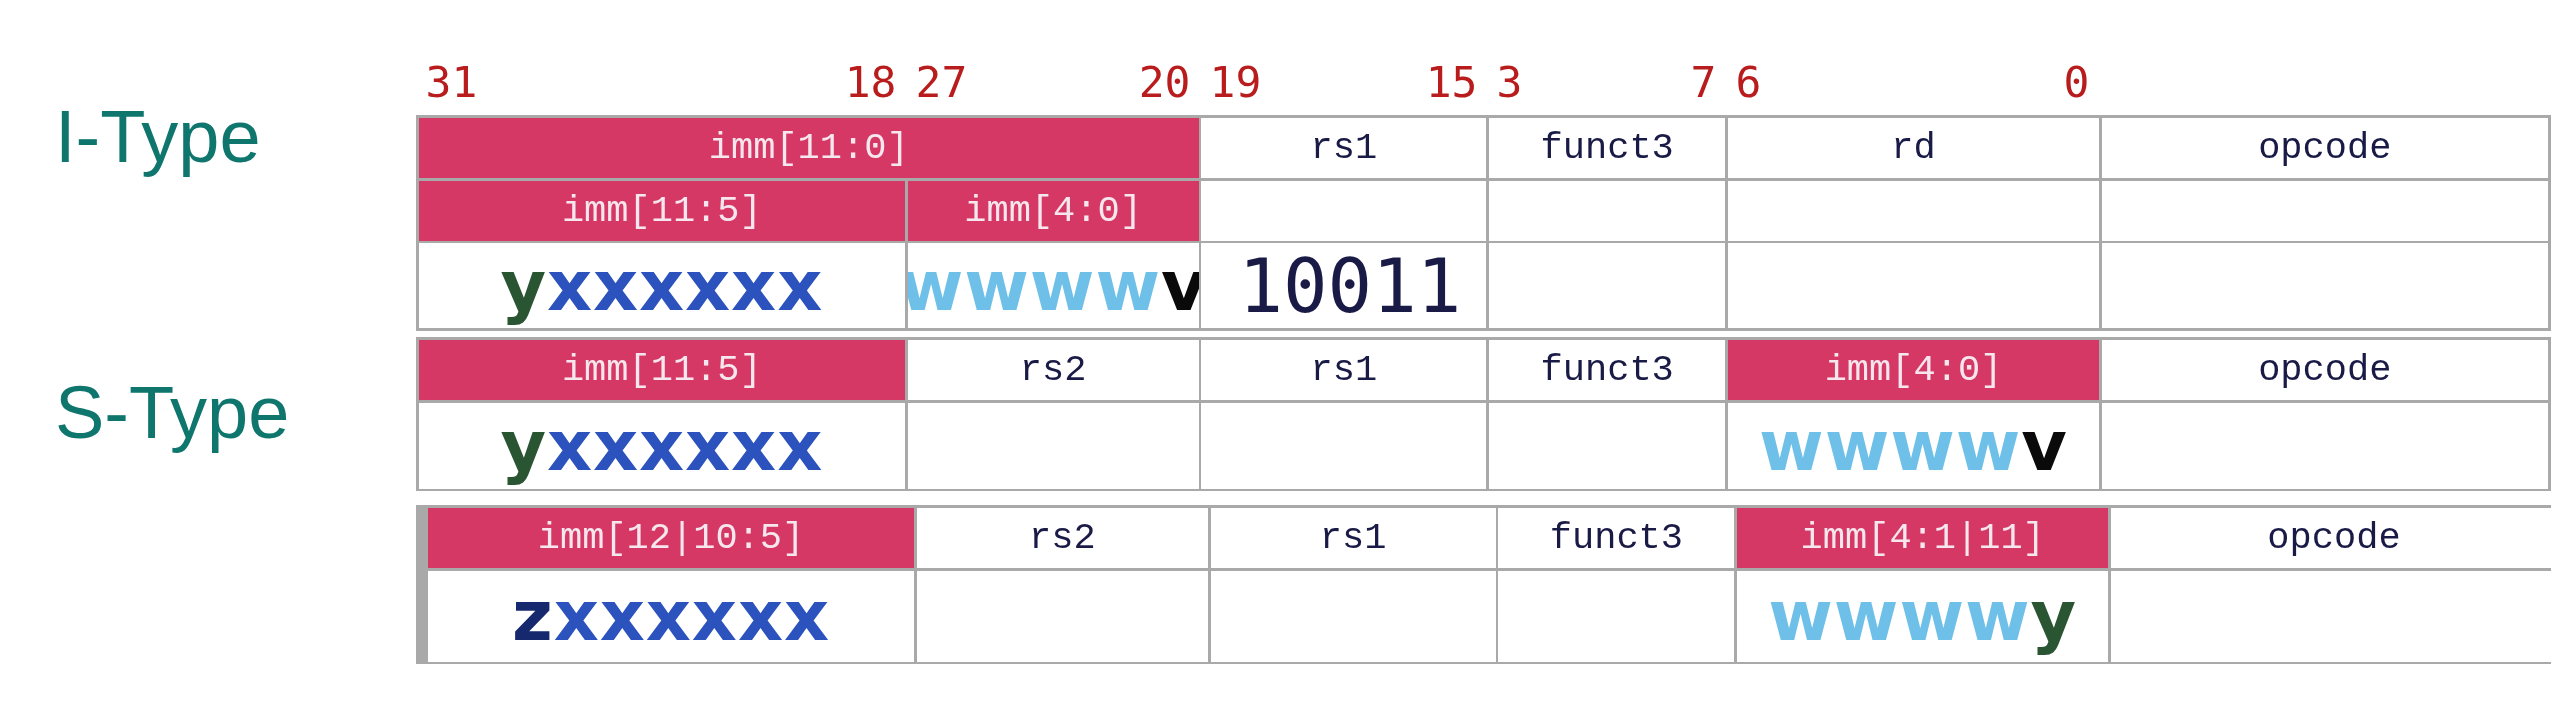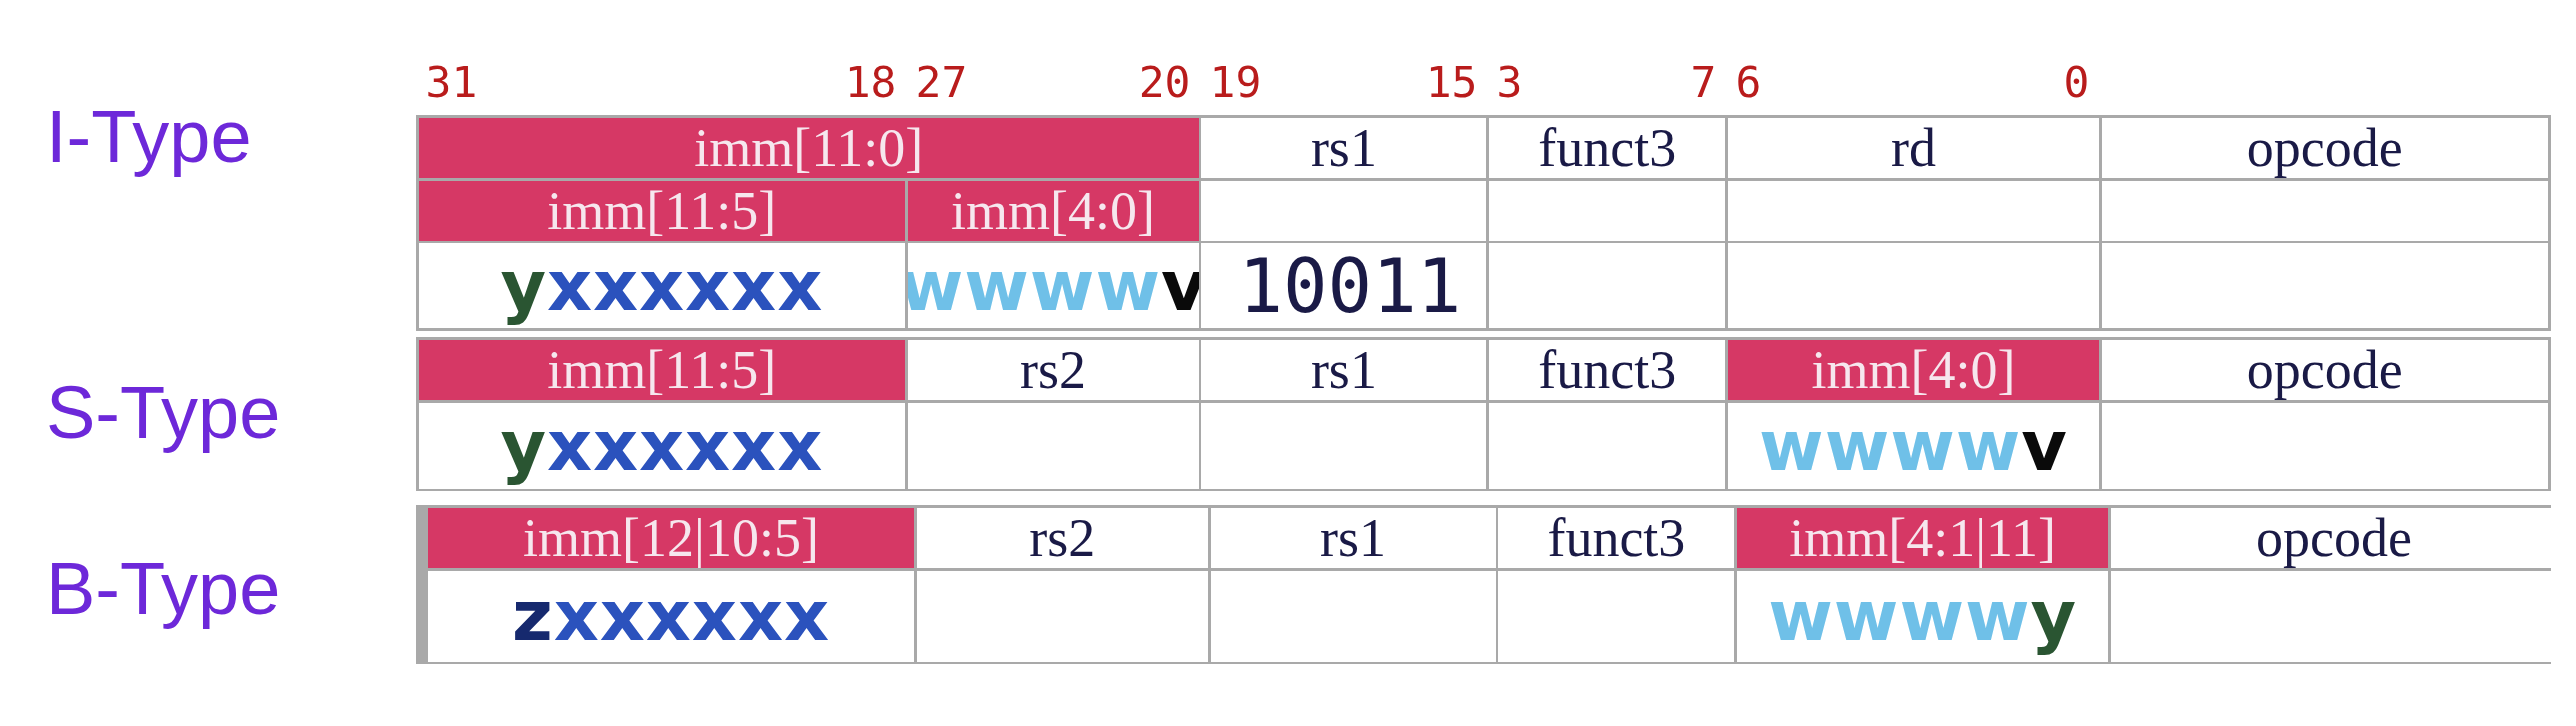"I-Type" .type-label { color: #6d28d9 -> #0f766e; left: 46px -> 55px }
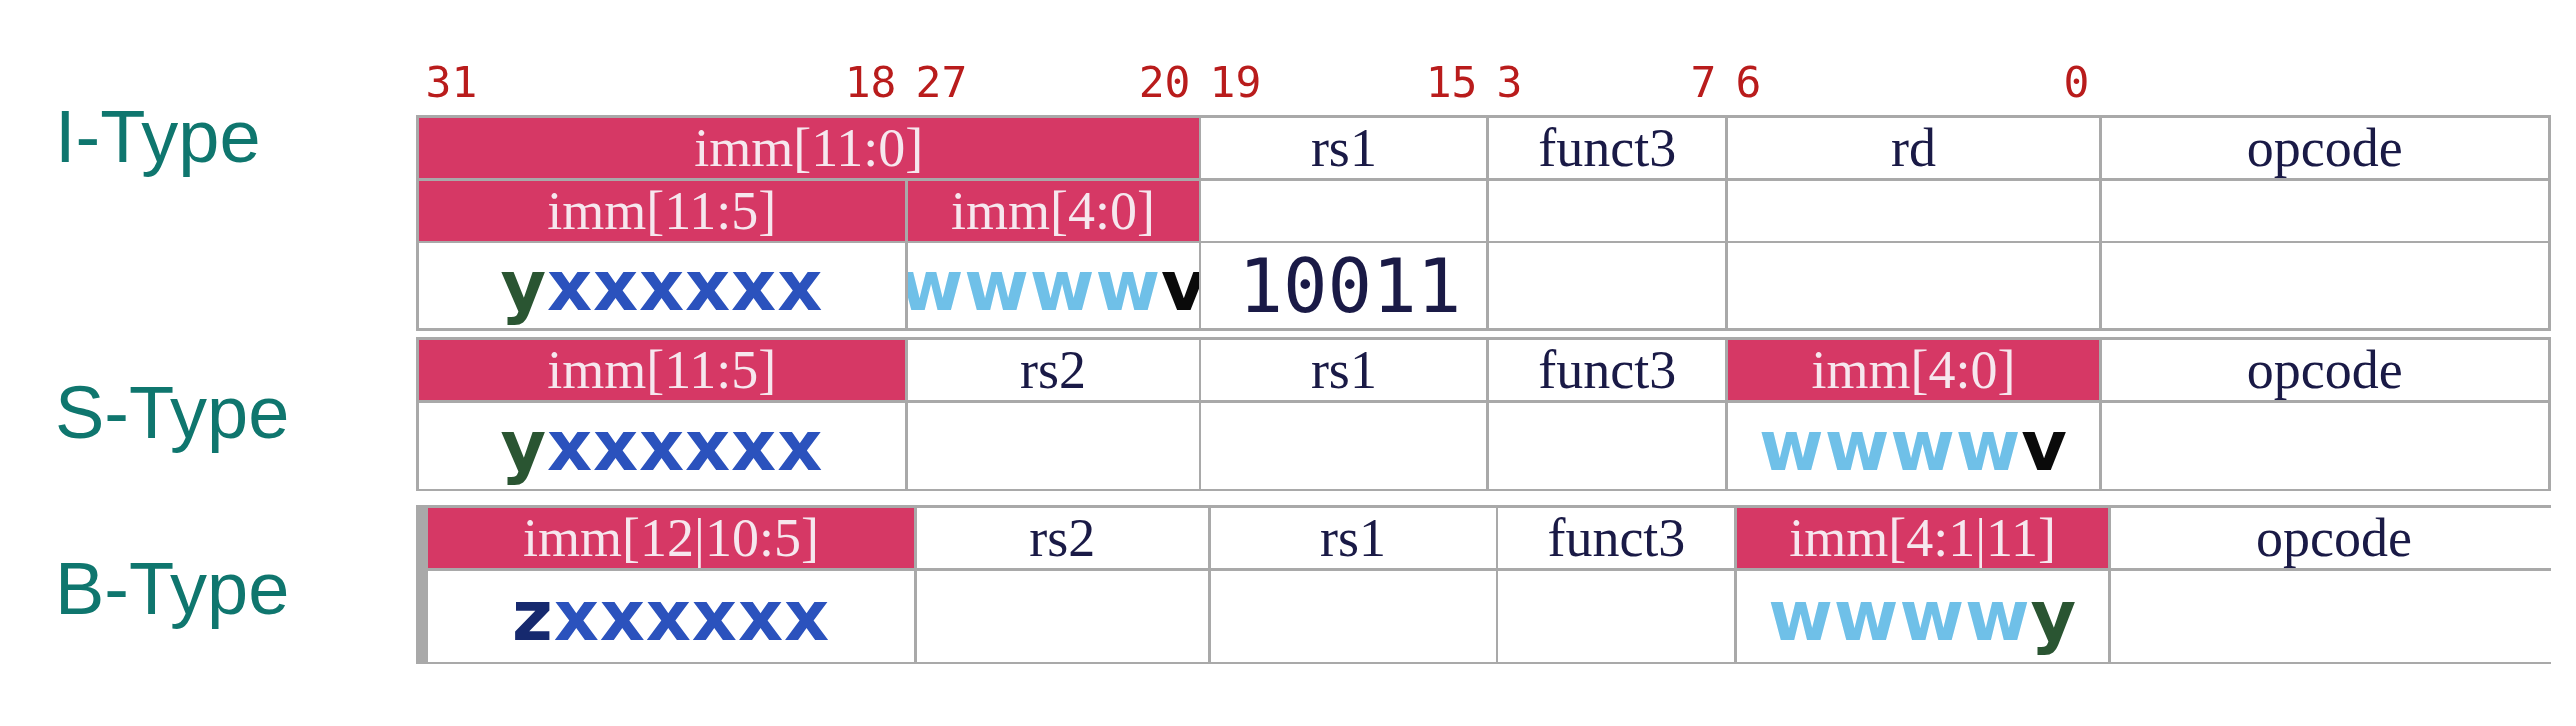"imm[11:0]" .c { font-family: Liberation Serif, serif -> Liberation Mono, monospace; font-size: 54px -> 37px }
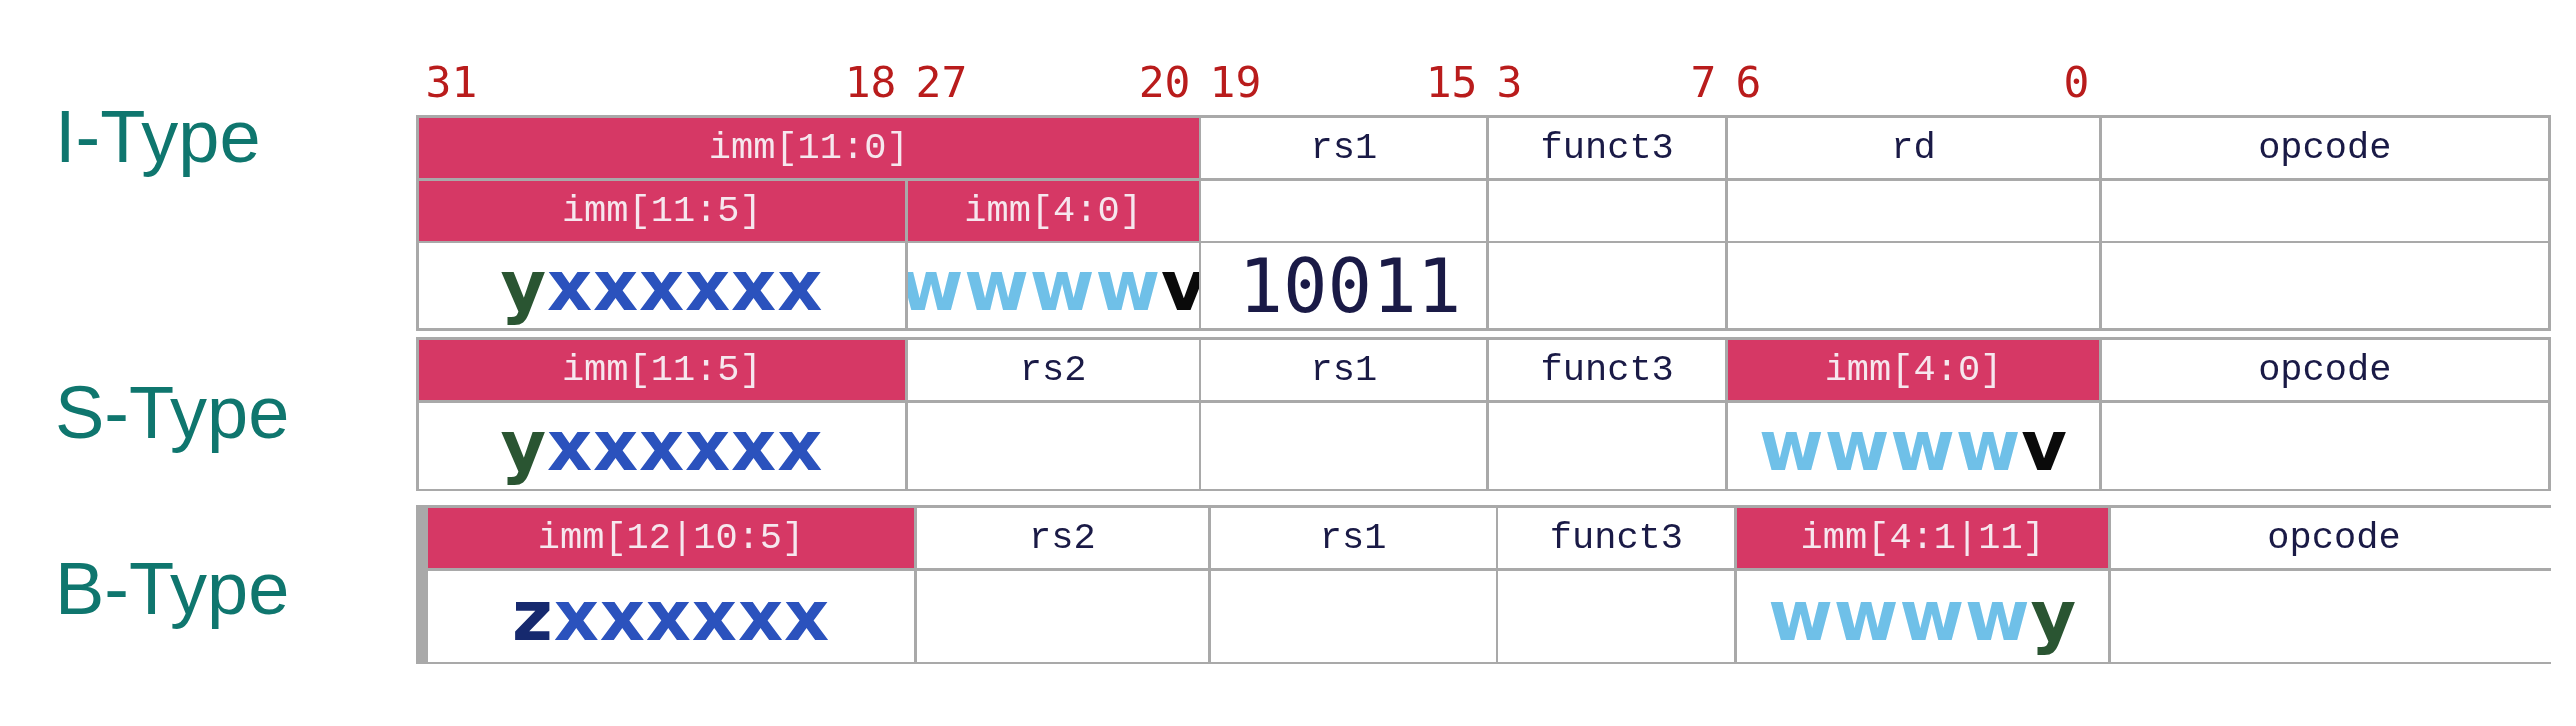"B-Type" div.type-label { html: <div>B-Type</div> -> none }
